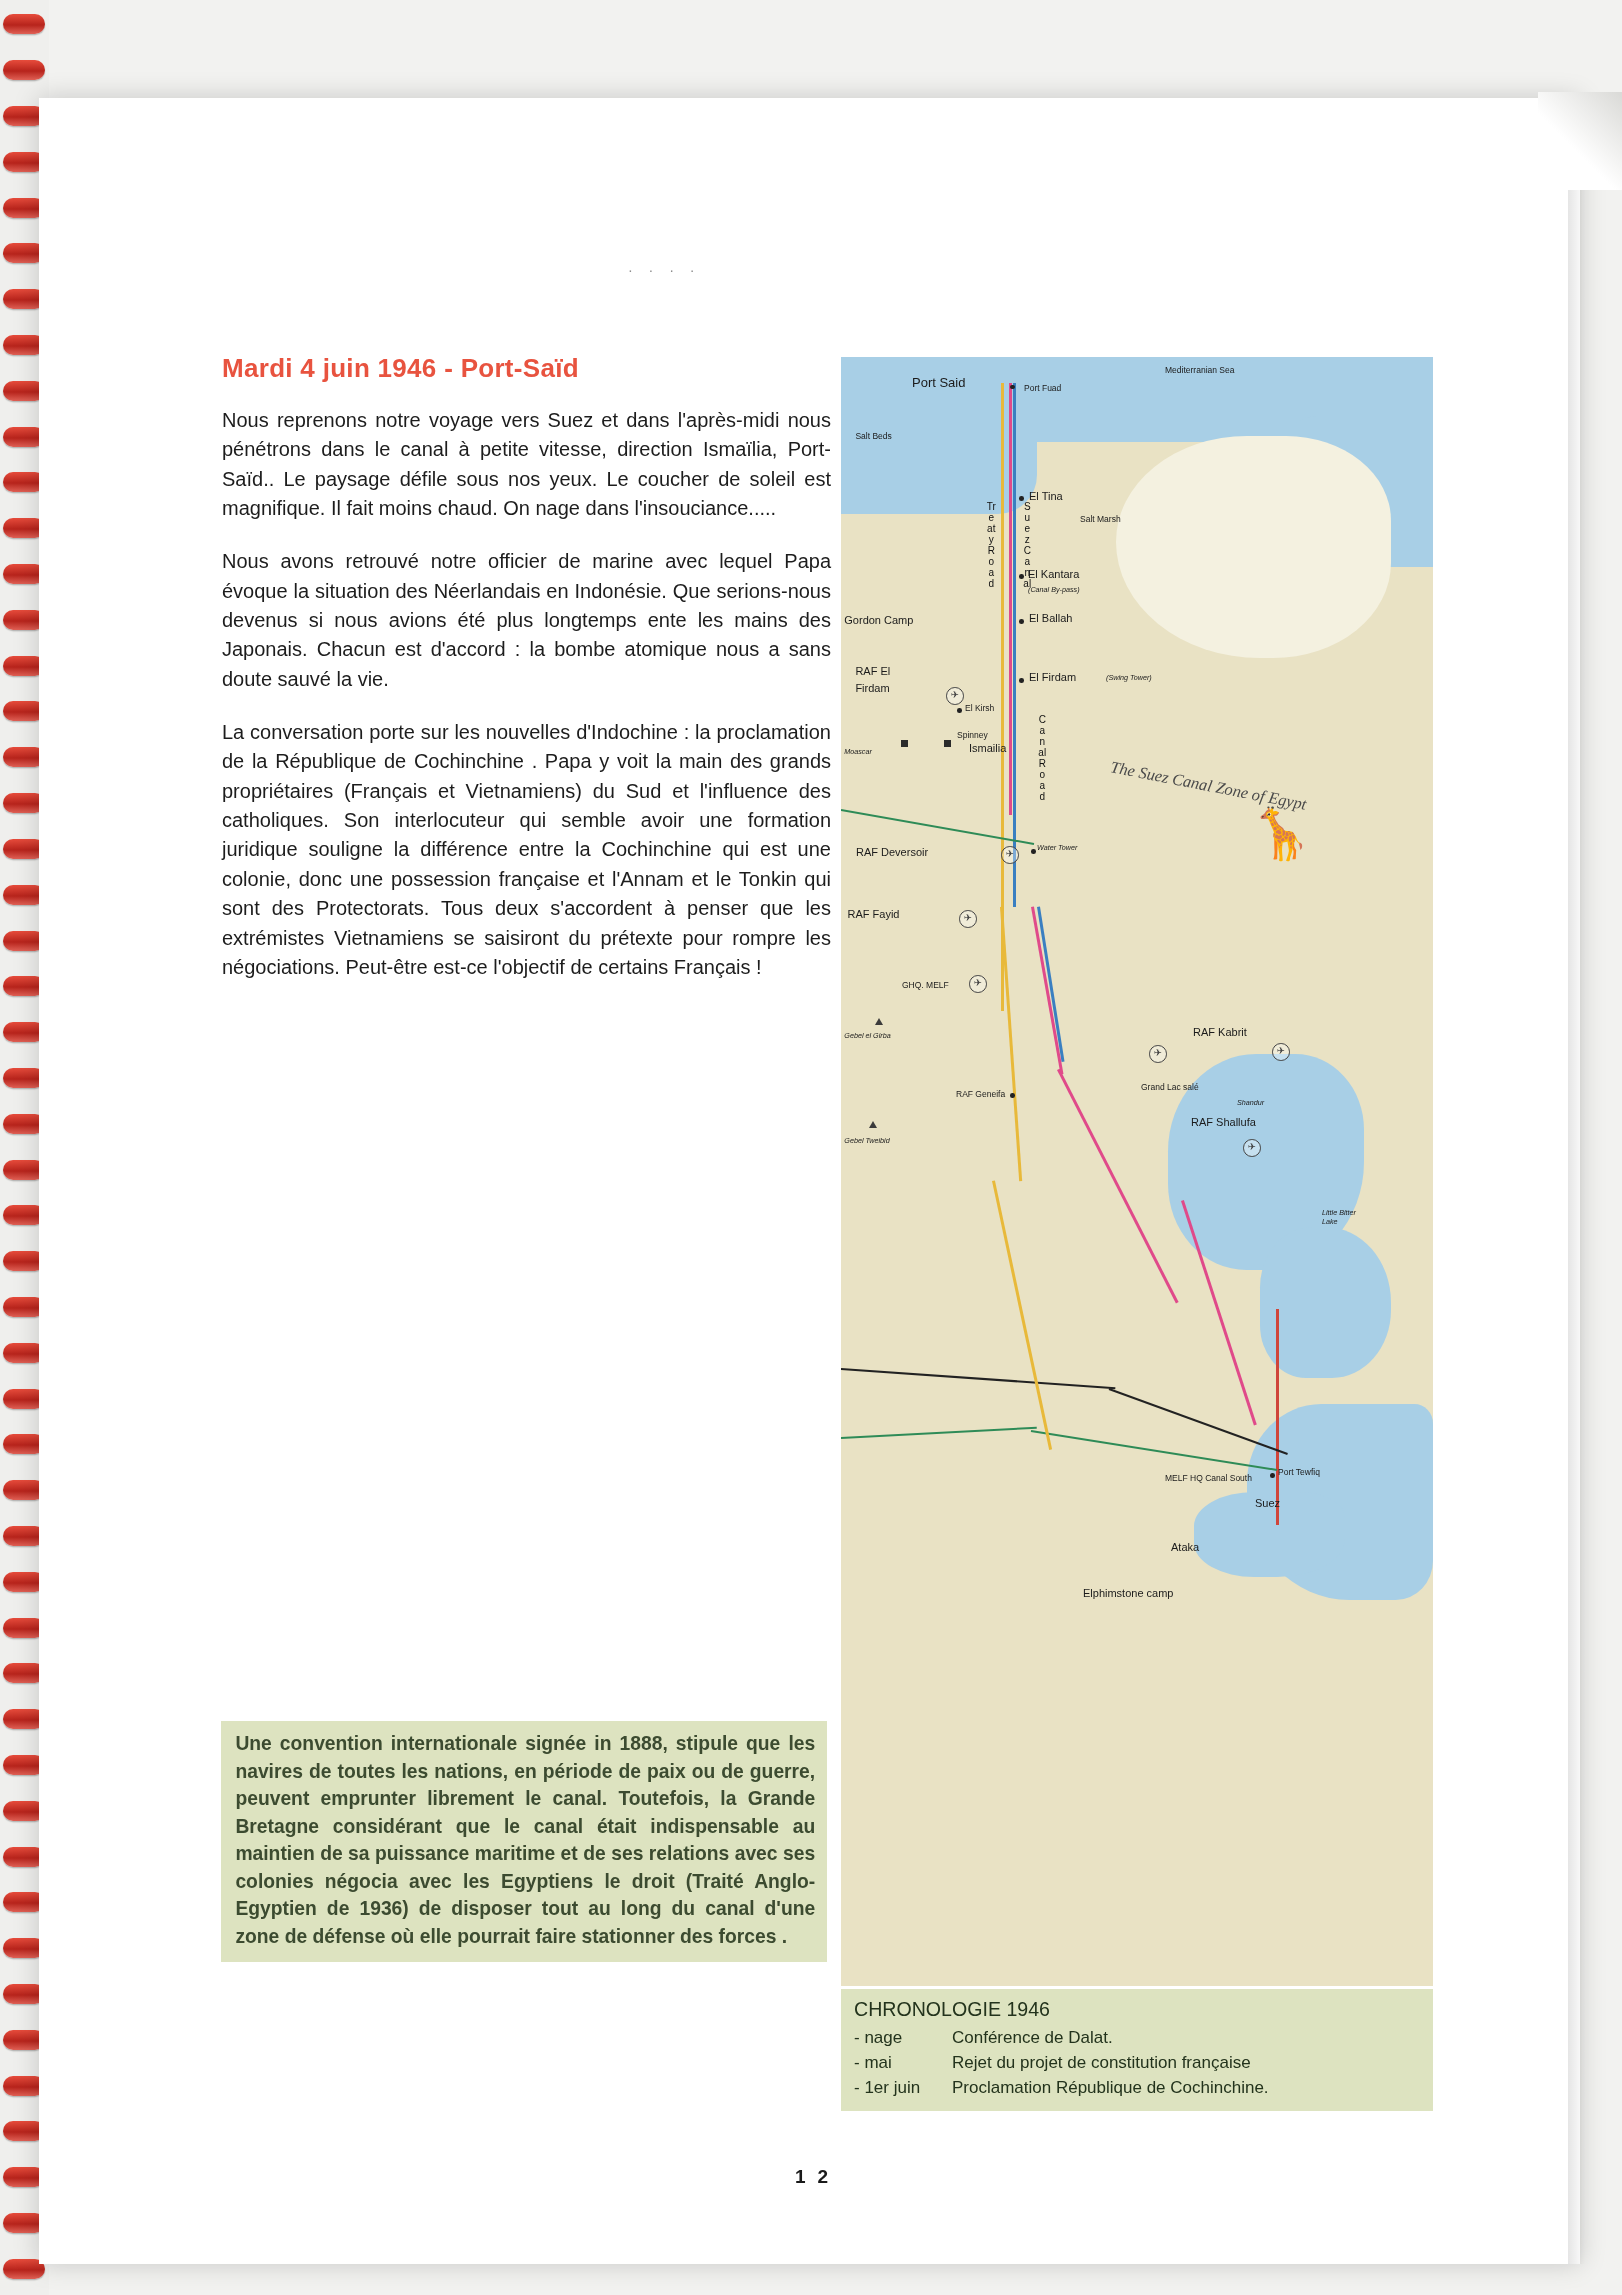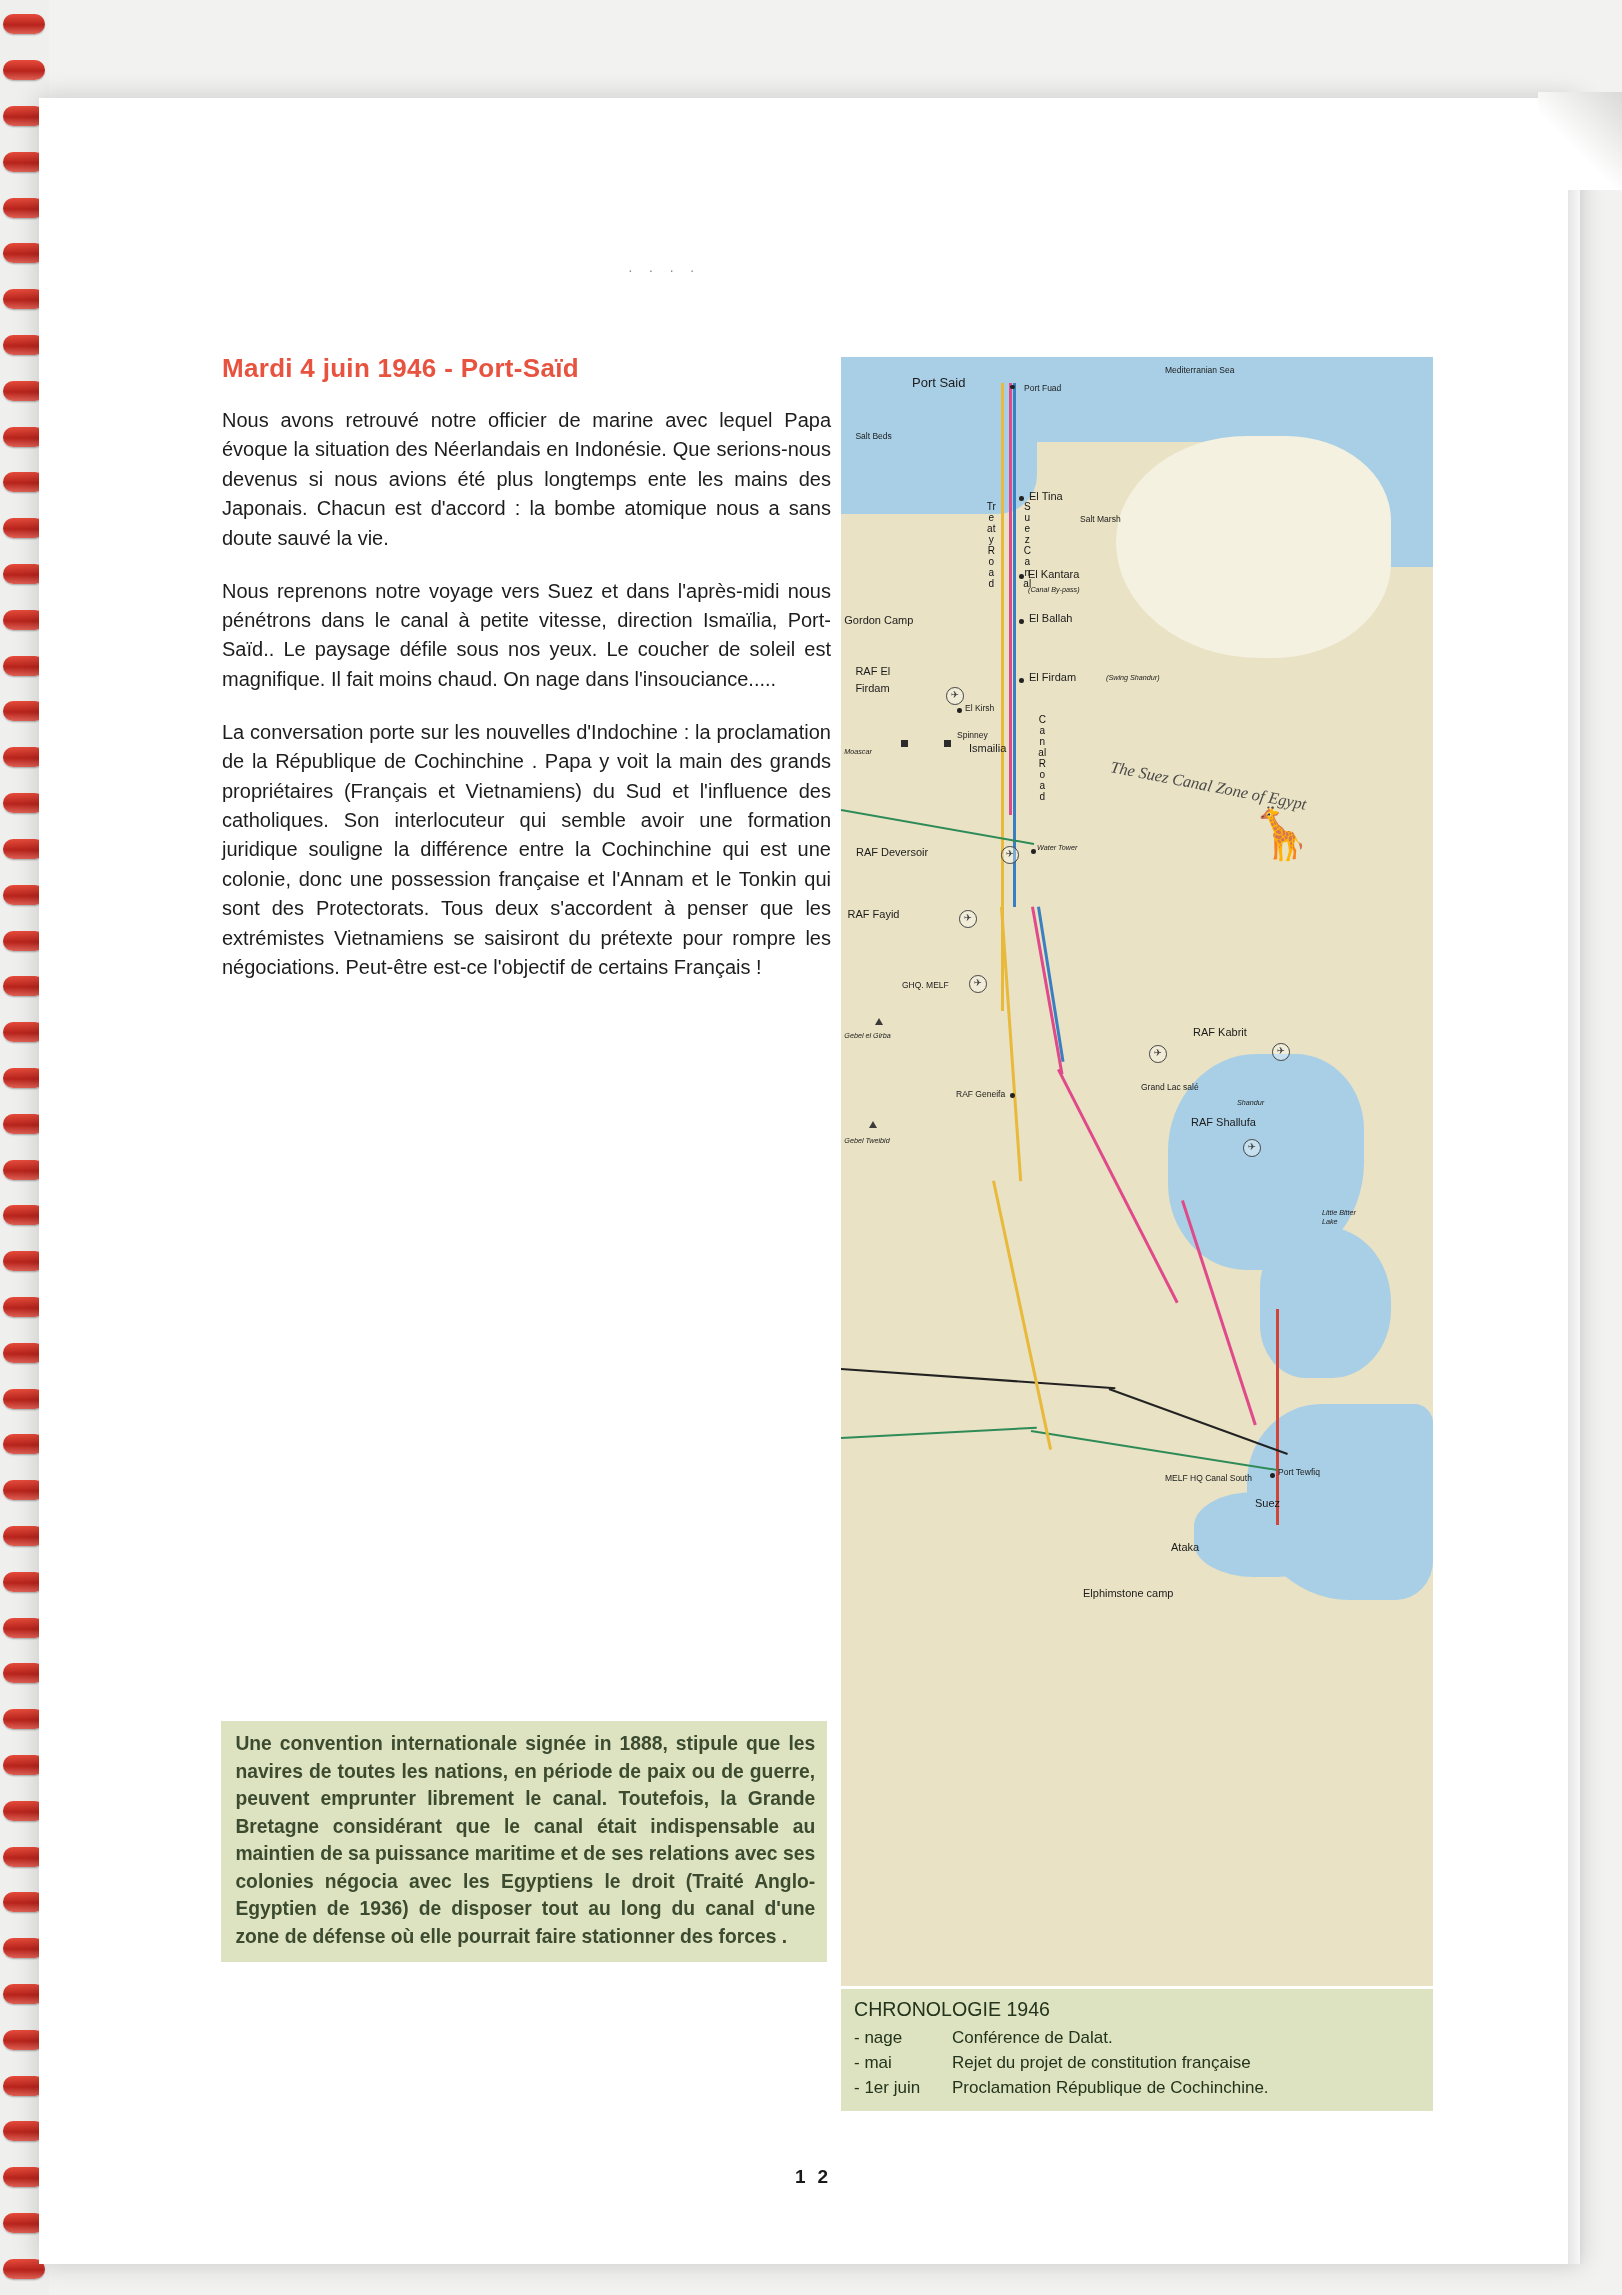"Nous avons retrouvé notre officier" p.para { order: before "Nous reprenons notre voyage vers" -> after "Nous reprenons notre voyage vers" }
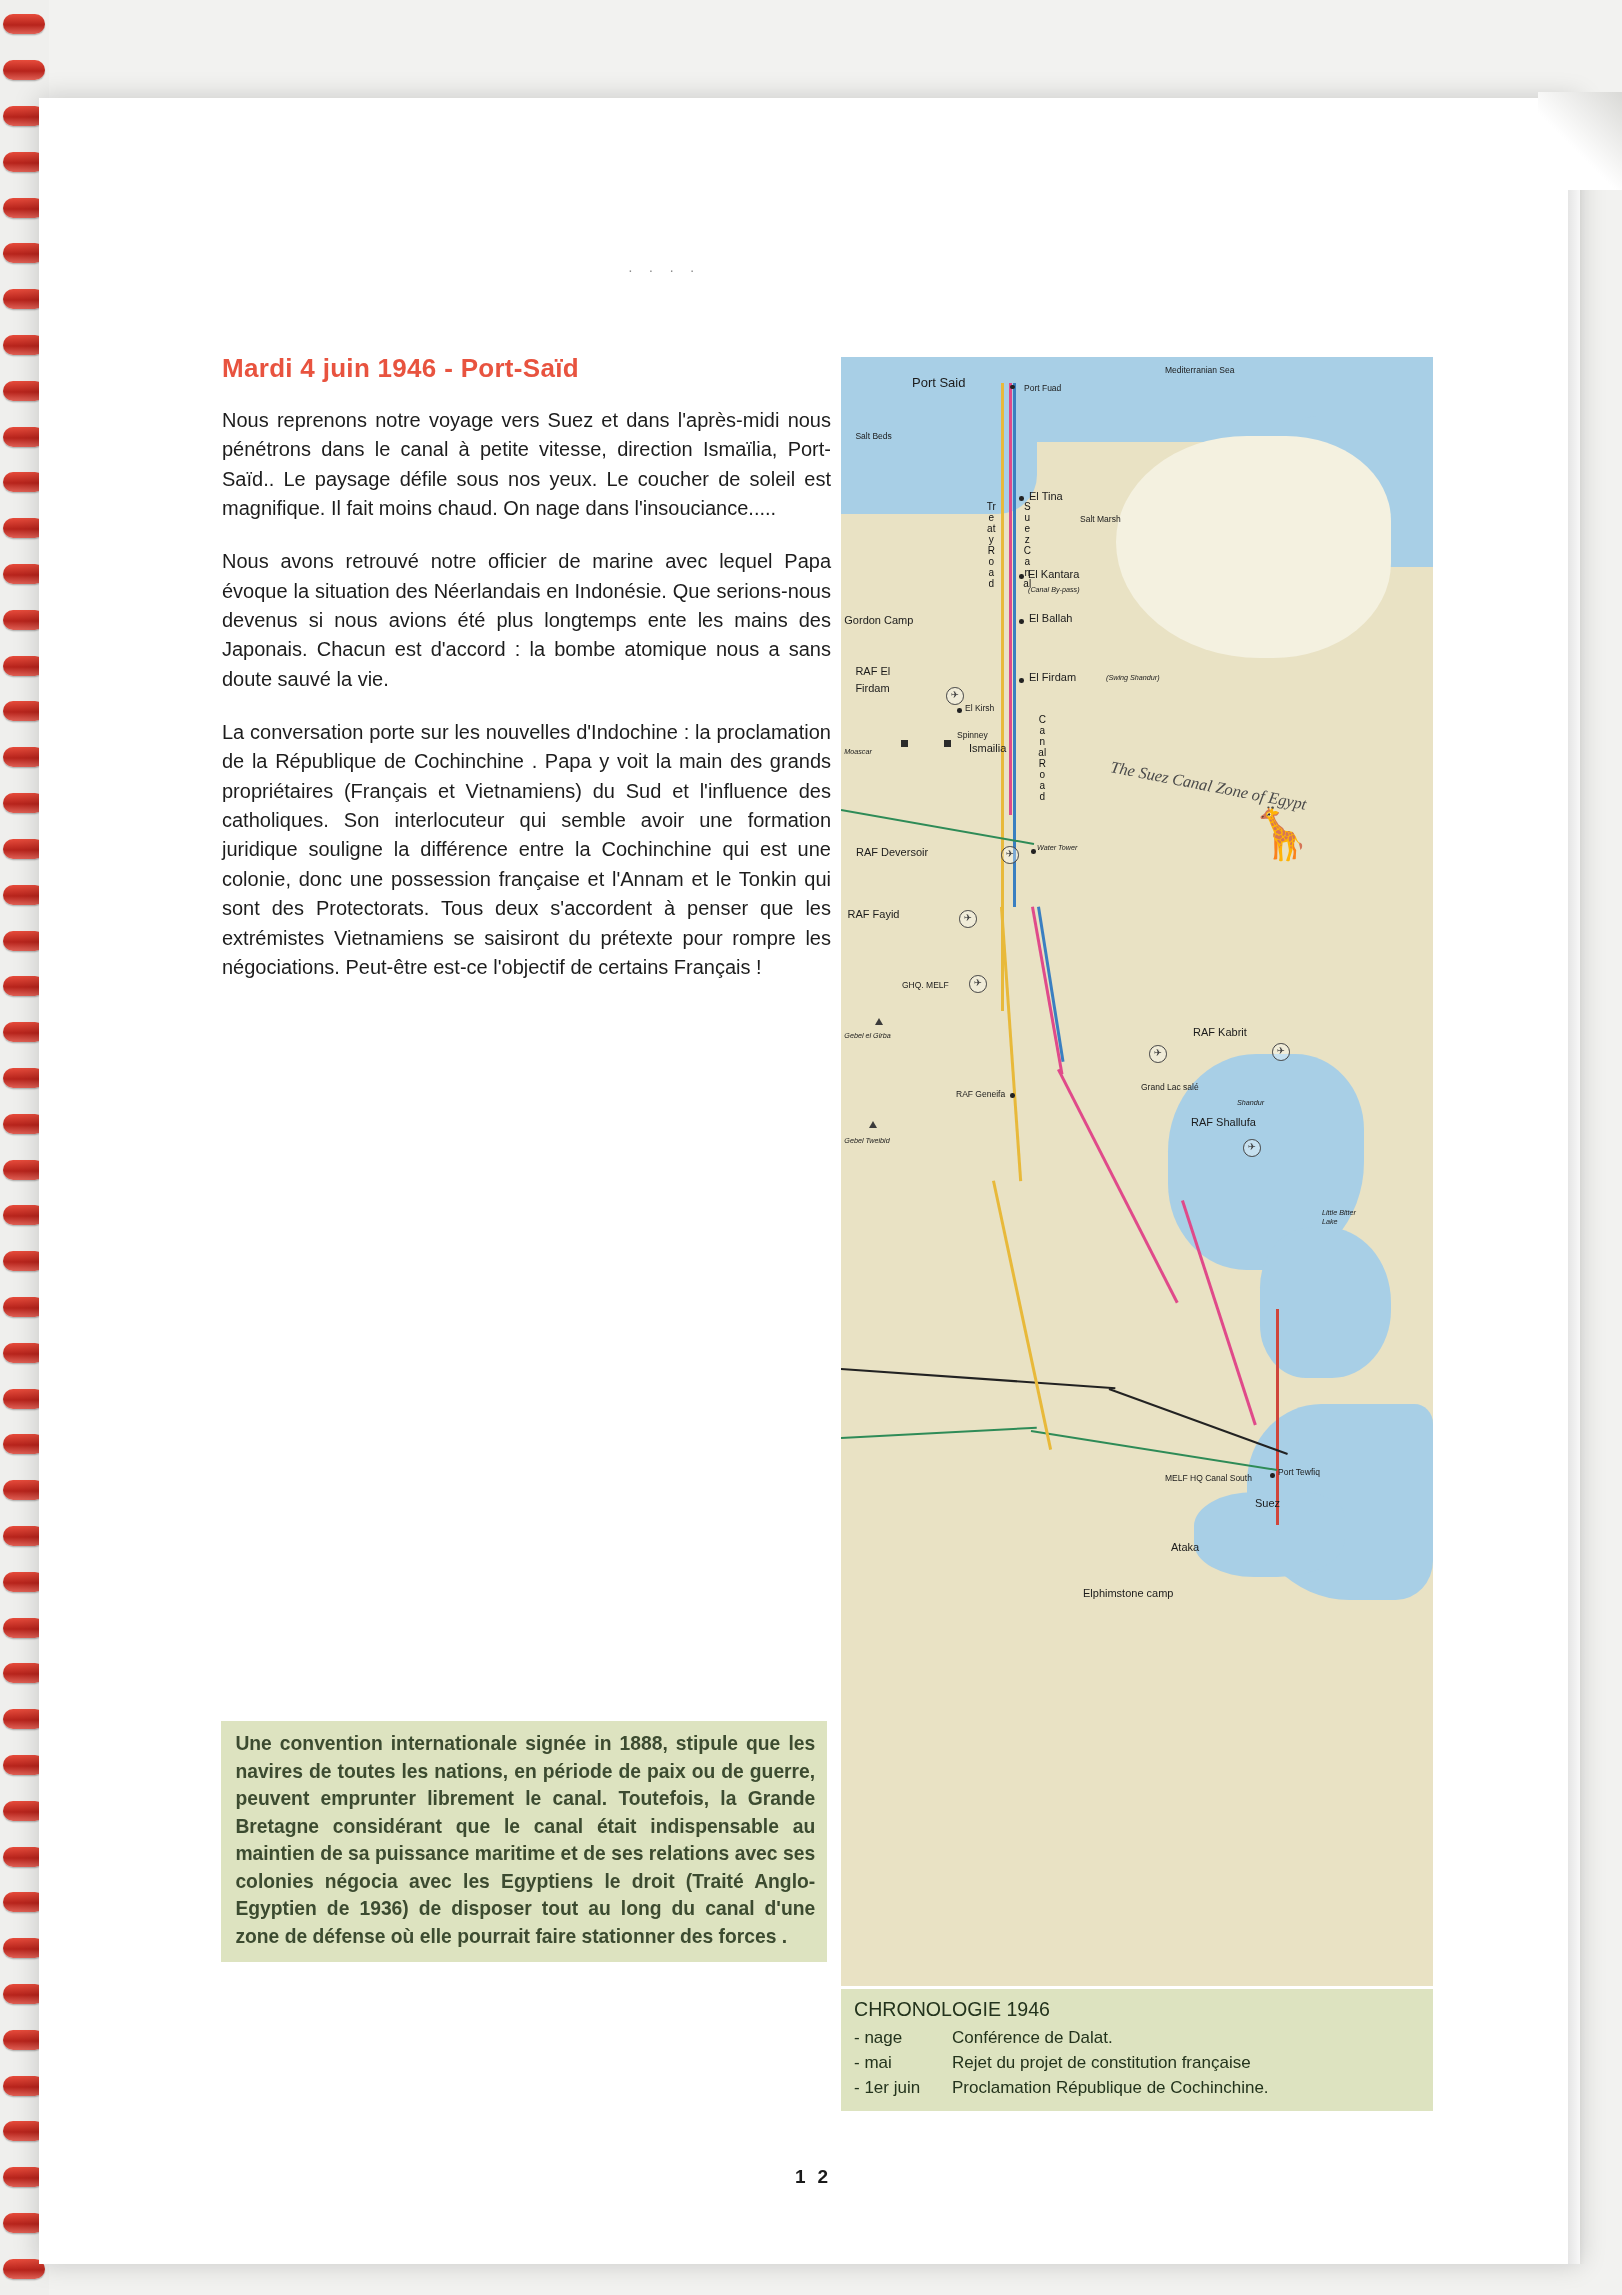"(Swing Shandur)" div.map-label { text: Shandur -> Tower }
